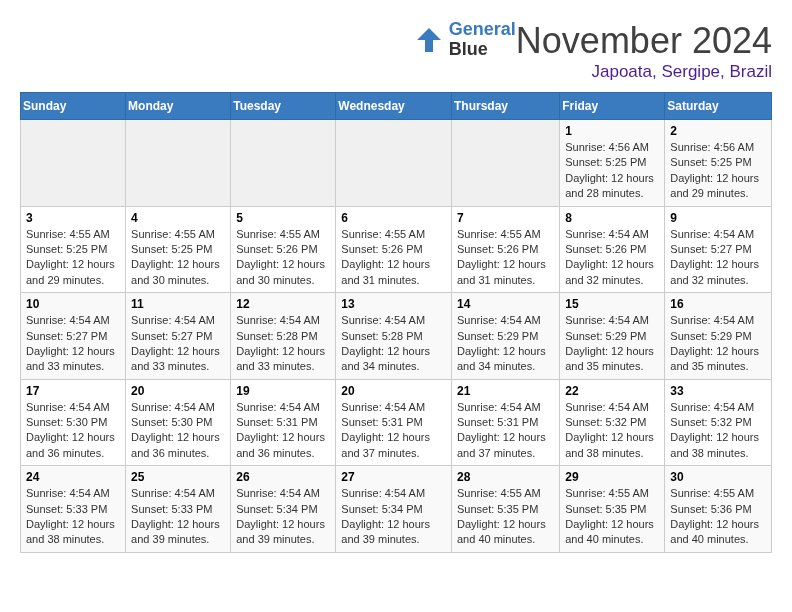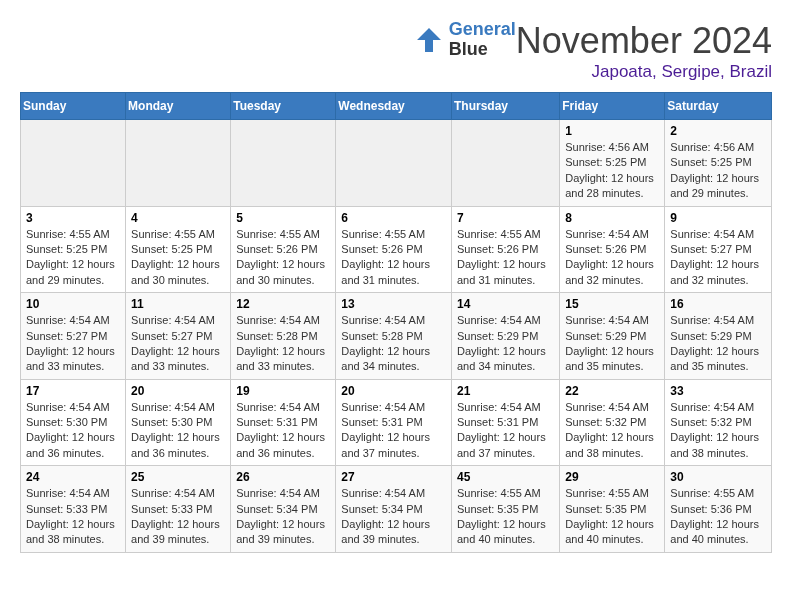"45" span.day-num { text: 45 -> 28 }
